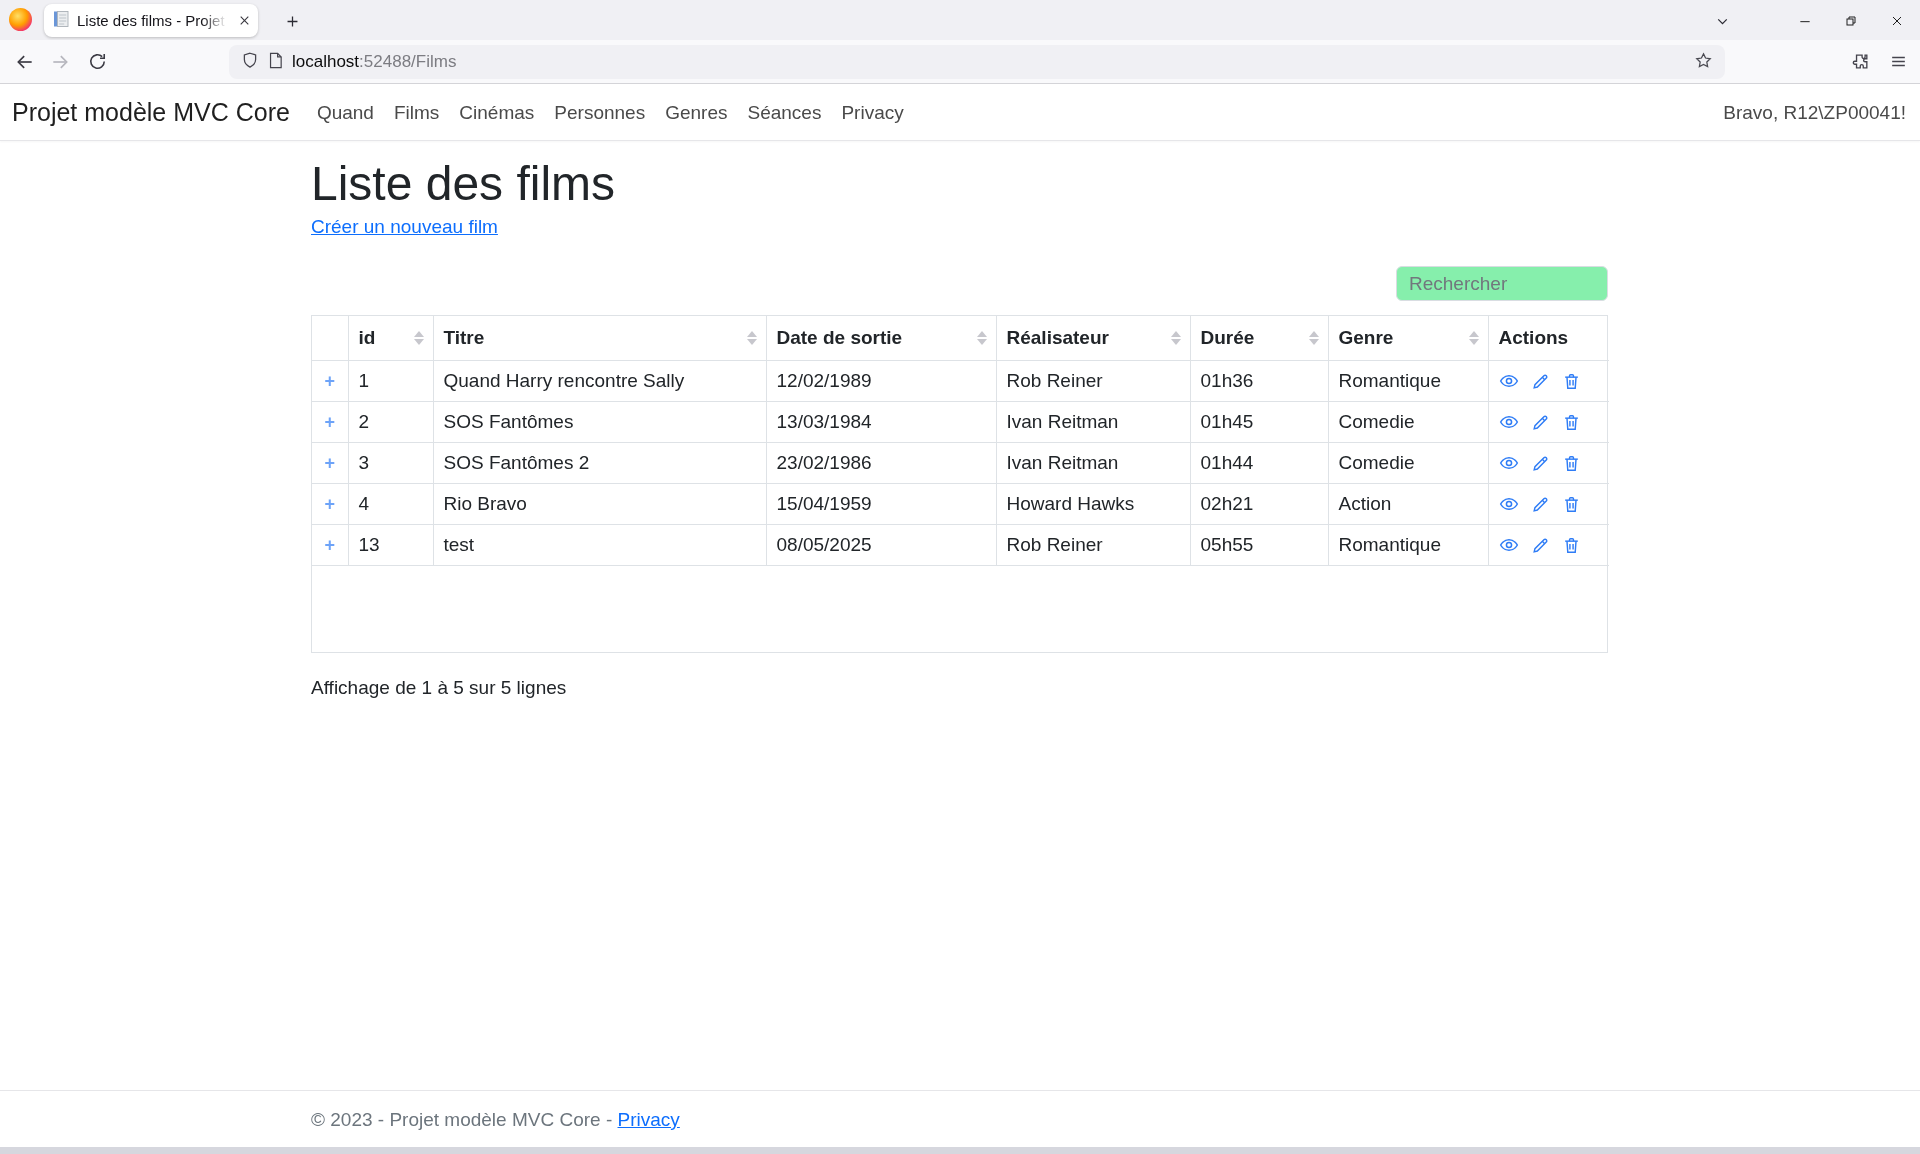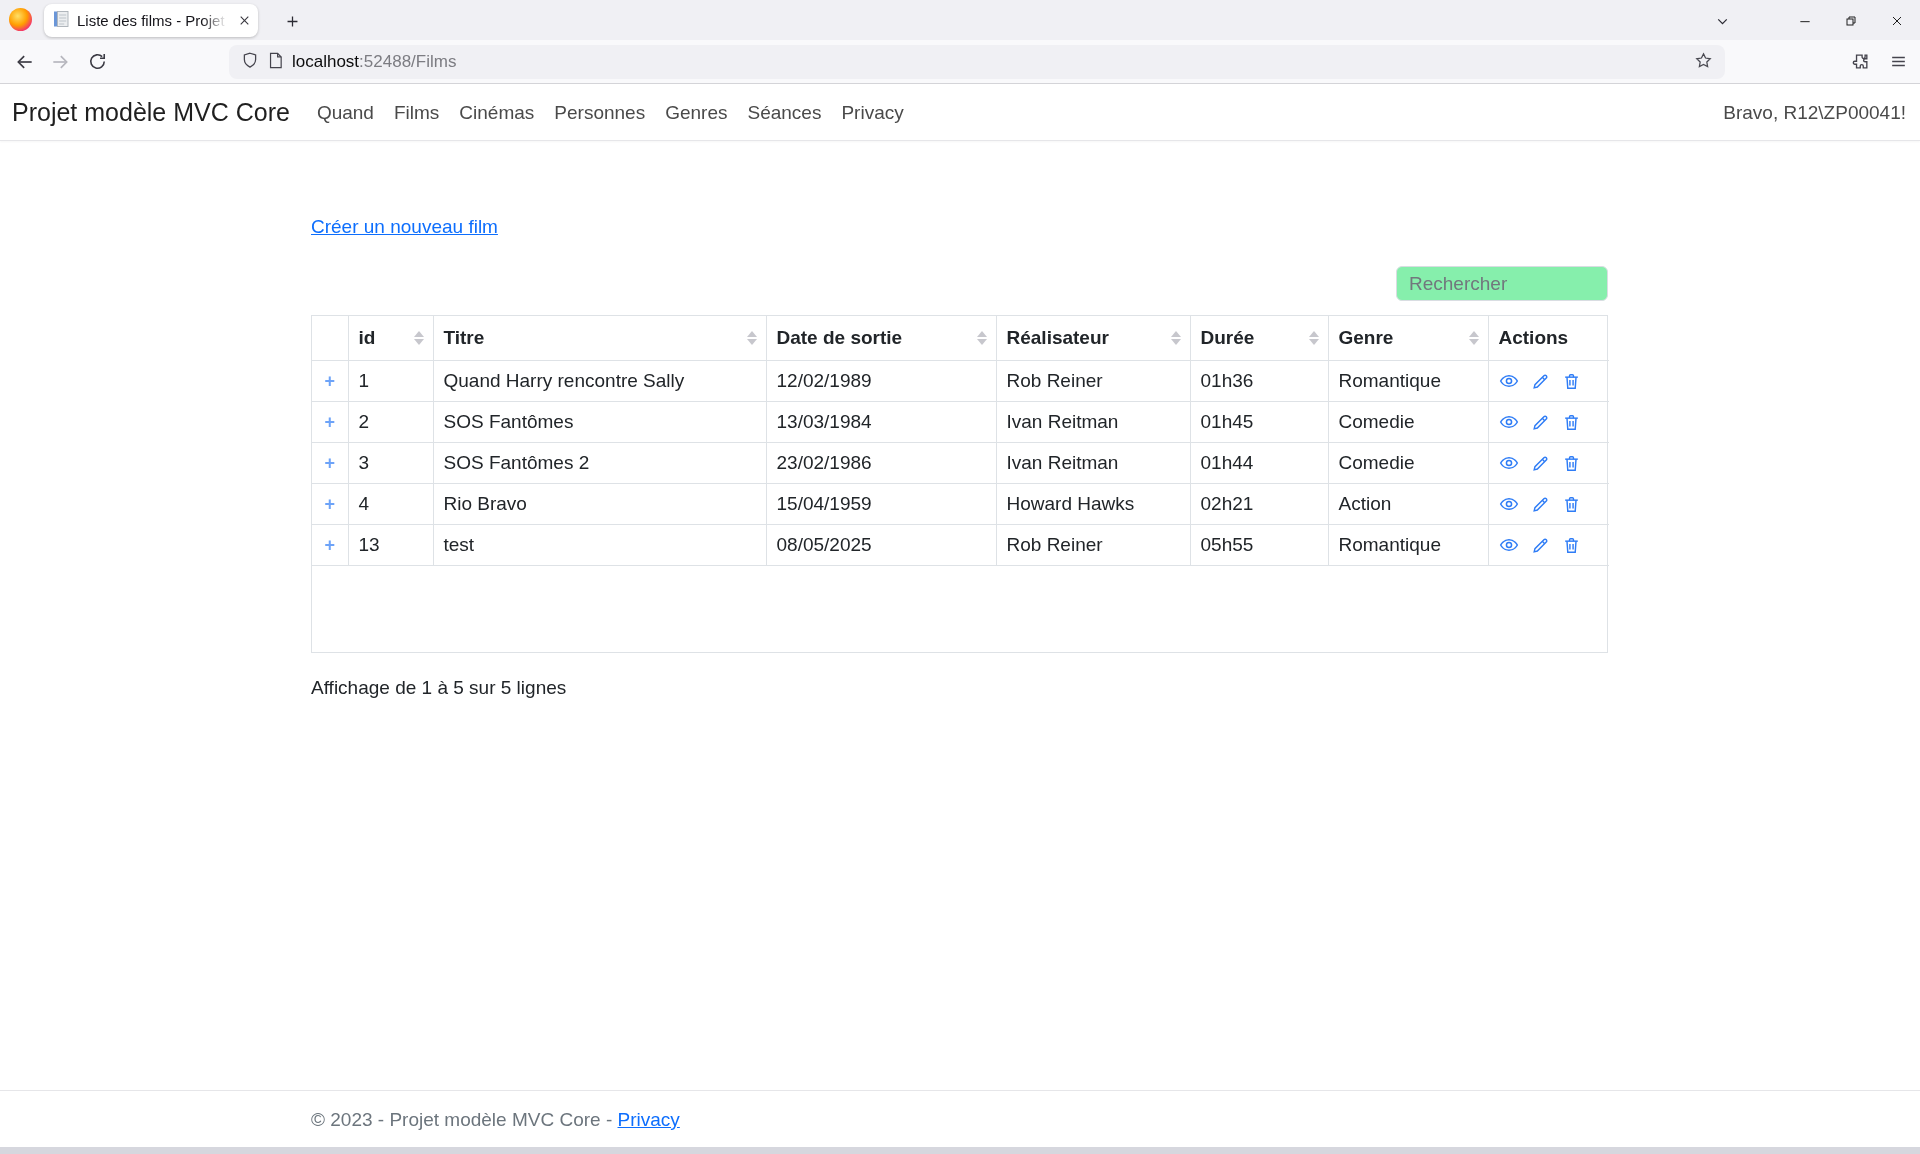"Liste des films" h1.page-title { html: none -> <h1>Liste des films</h1> }
